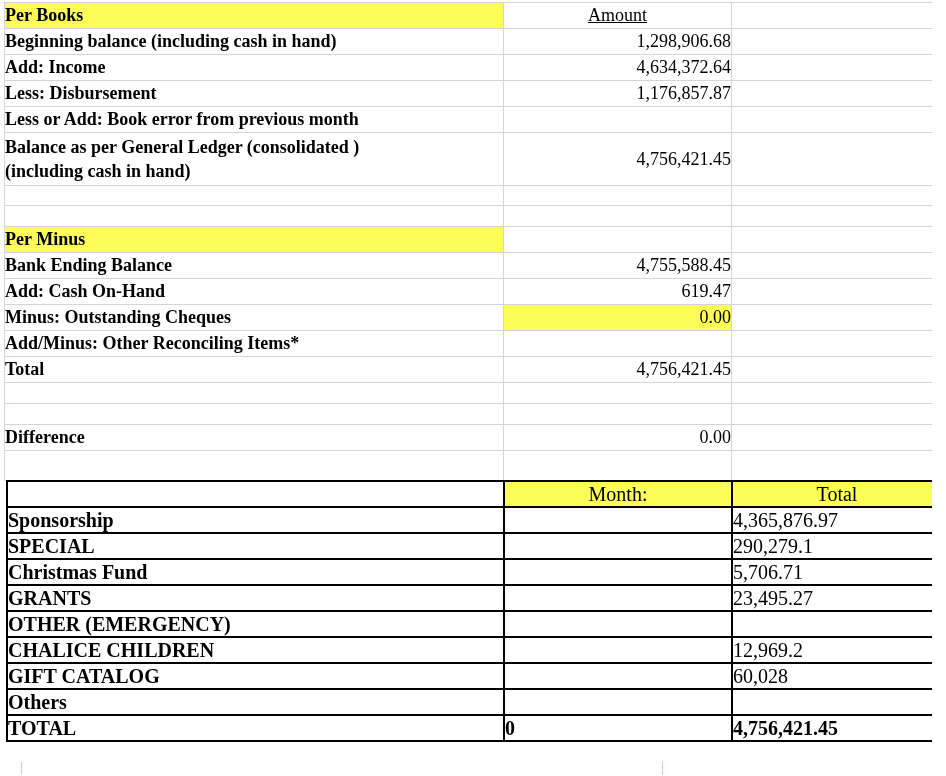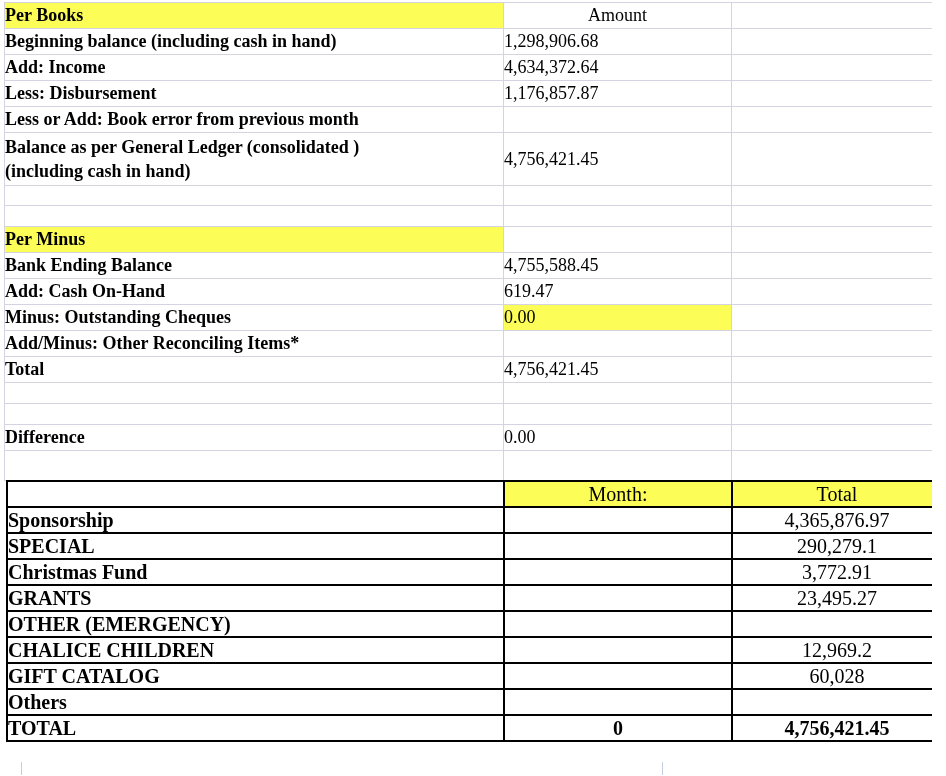"Amount" .ctr { text-decoration: none -> underline }
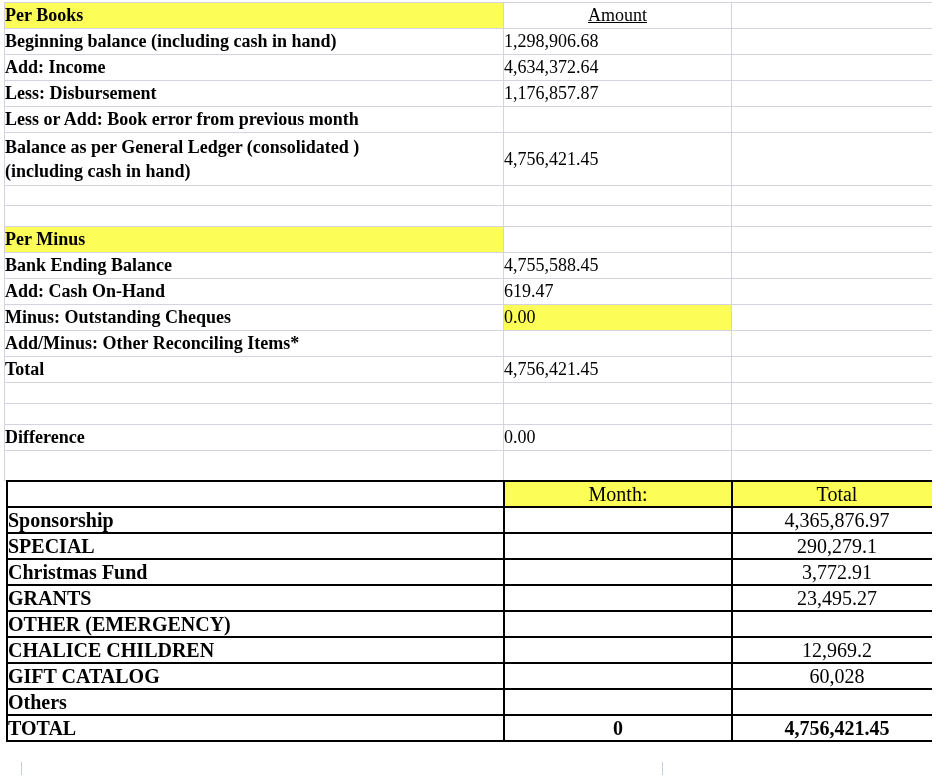"1,298,906.68" .num { text-align: left -> right }
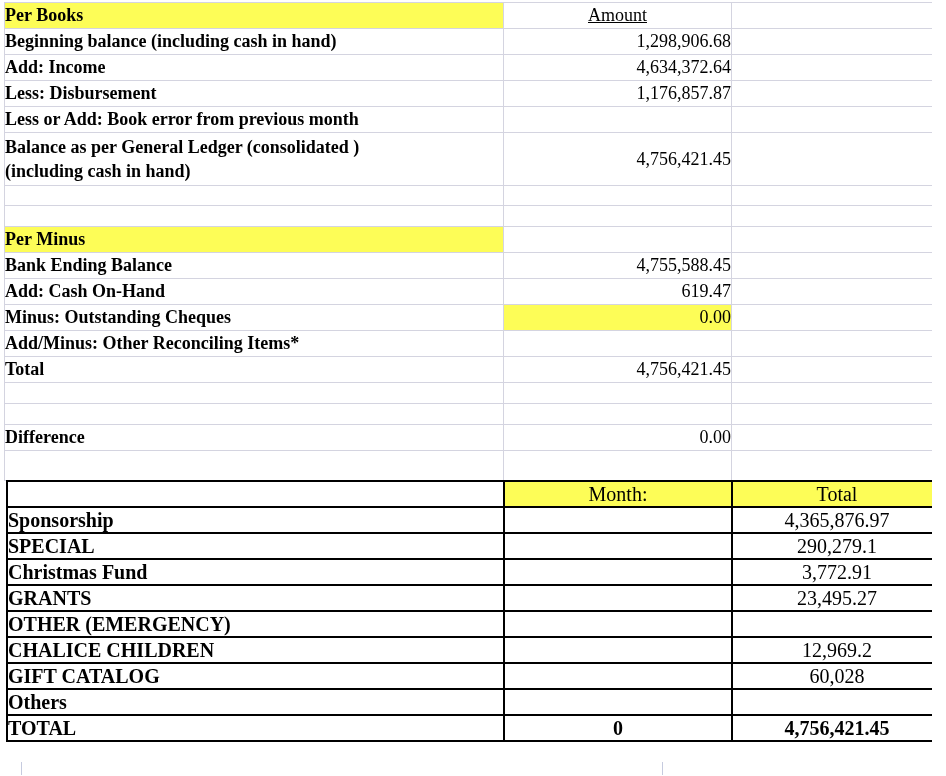"4,365,876.97" .fn { text-align: center -> left }
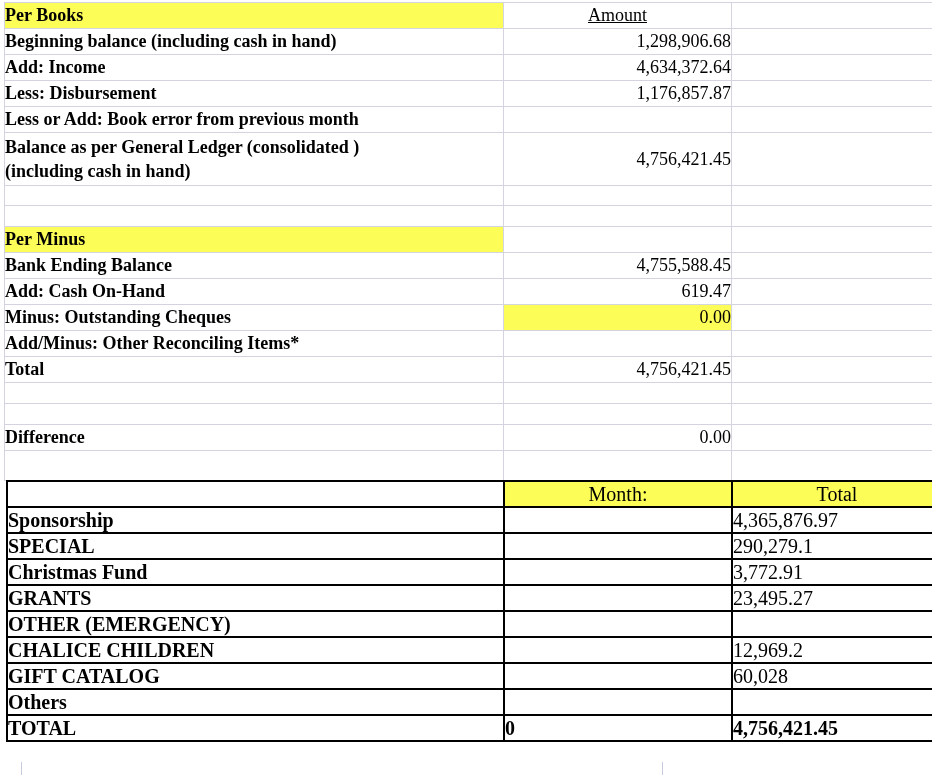"3,772.91" td.fn { text: 3,772.91 -> 5,706.71 }
